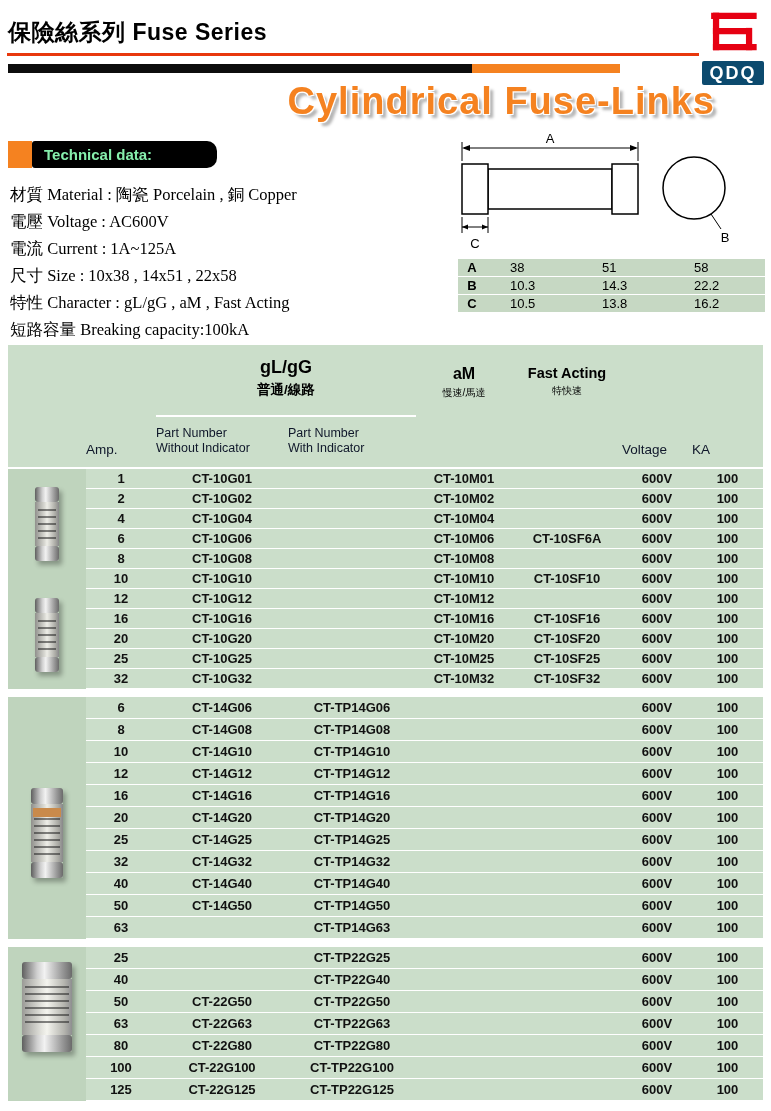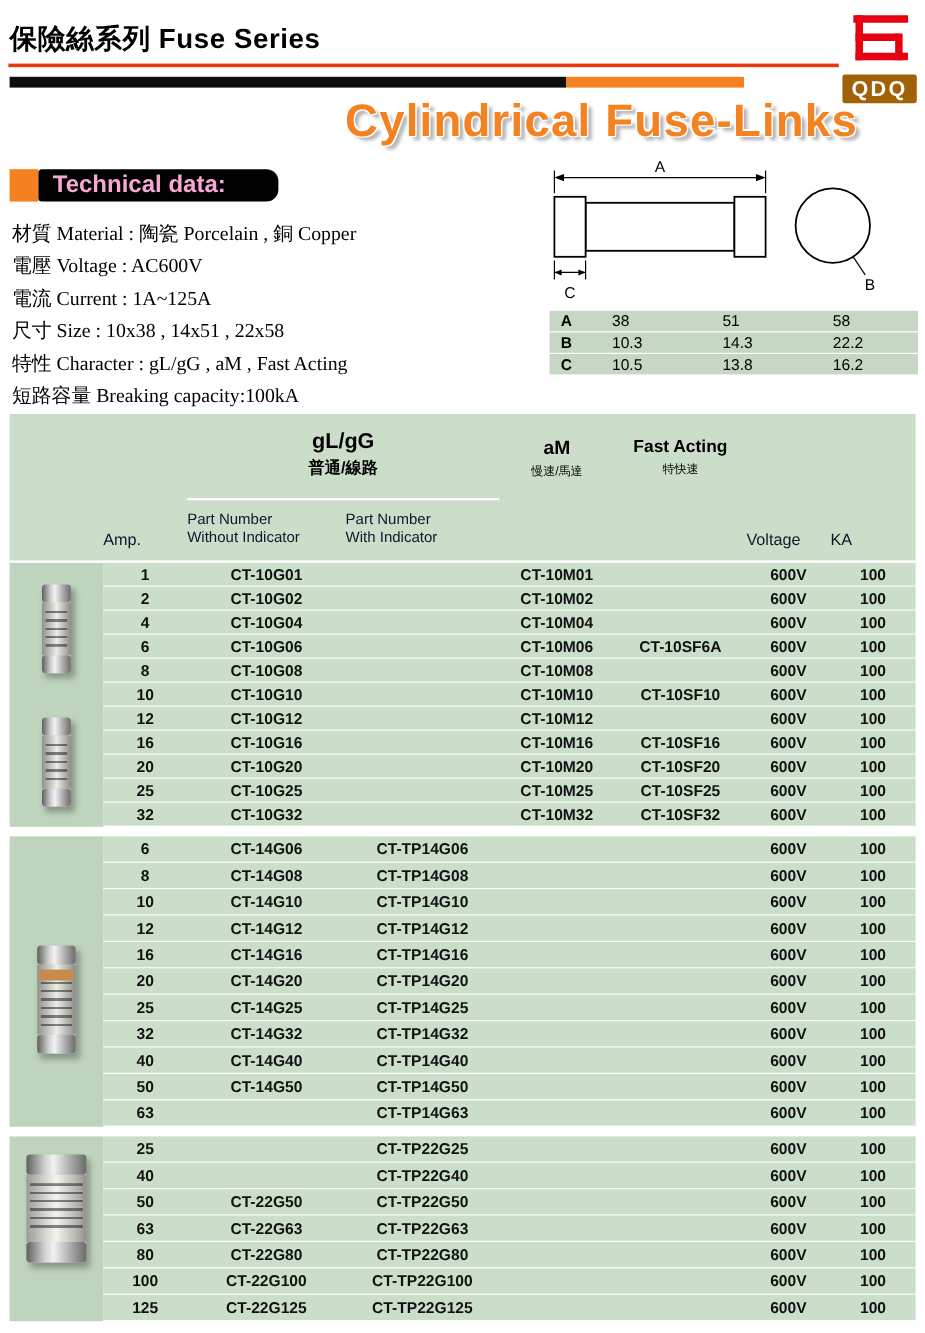"QDQ" .qdq-box { background: #a16207 -> #0c4a6e }
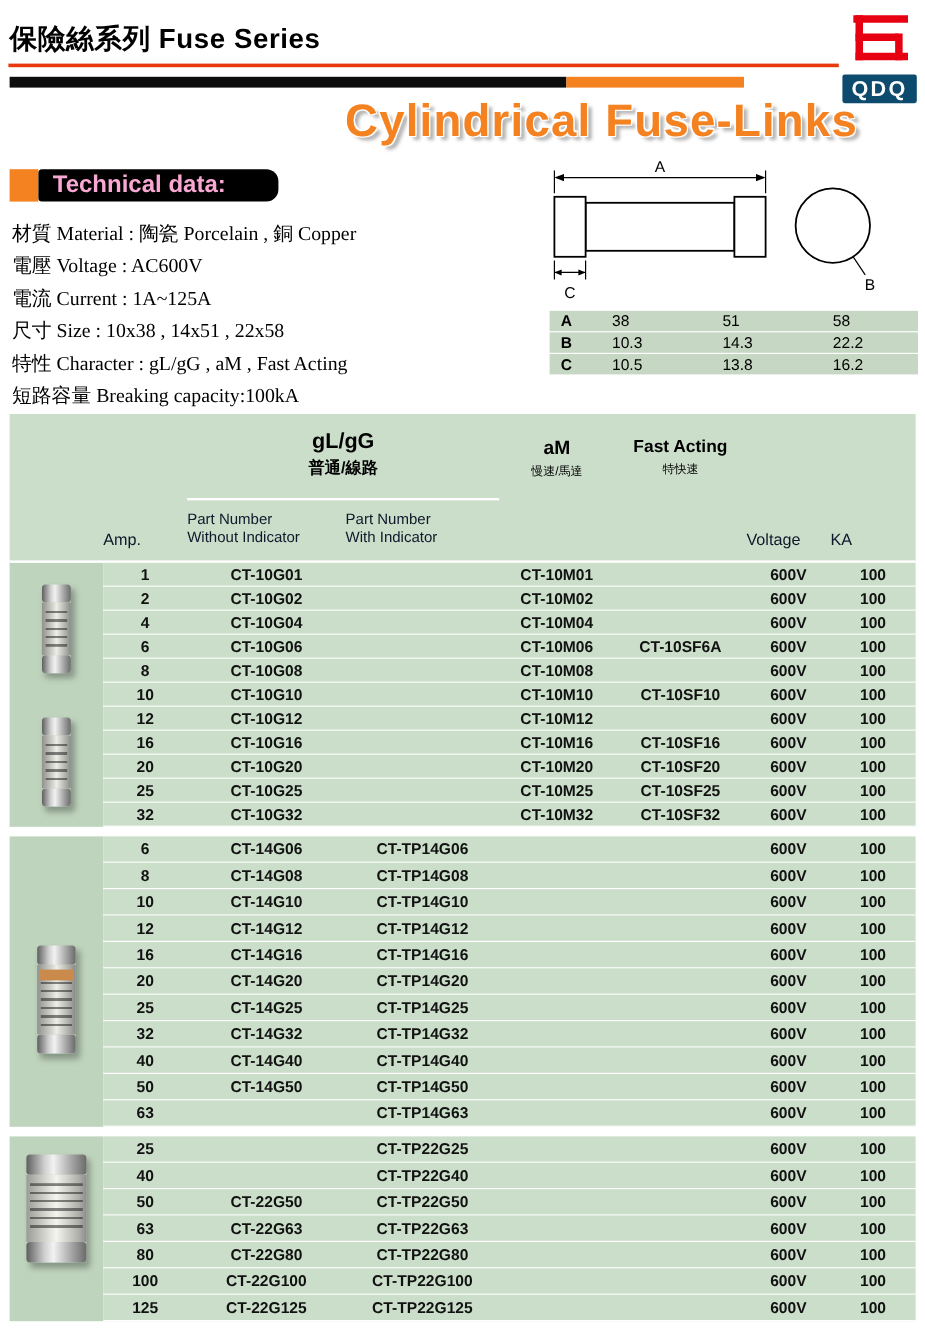"Technical data:" .td-box { color: #f9a8d4 -> #86efac; font-size: 20px -> 15px; width: 200px -> 185px }
